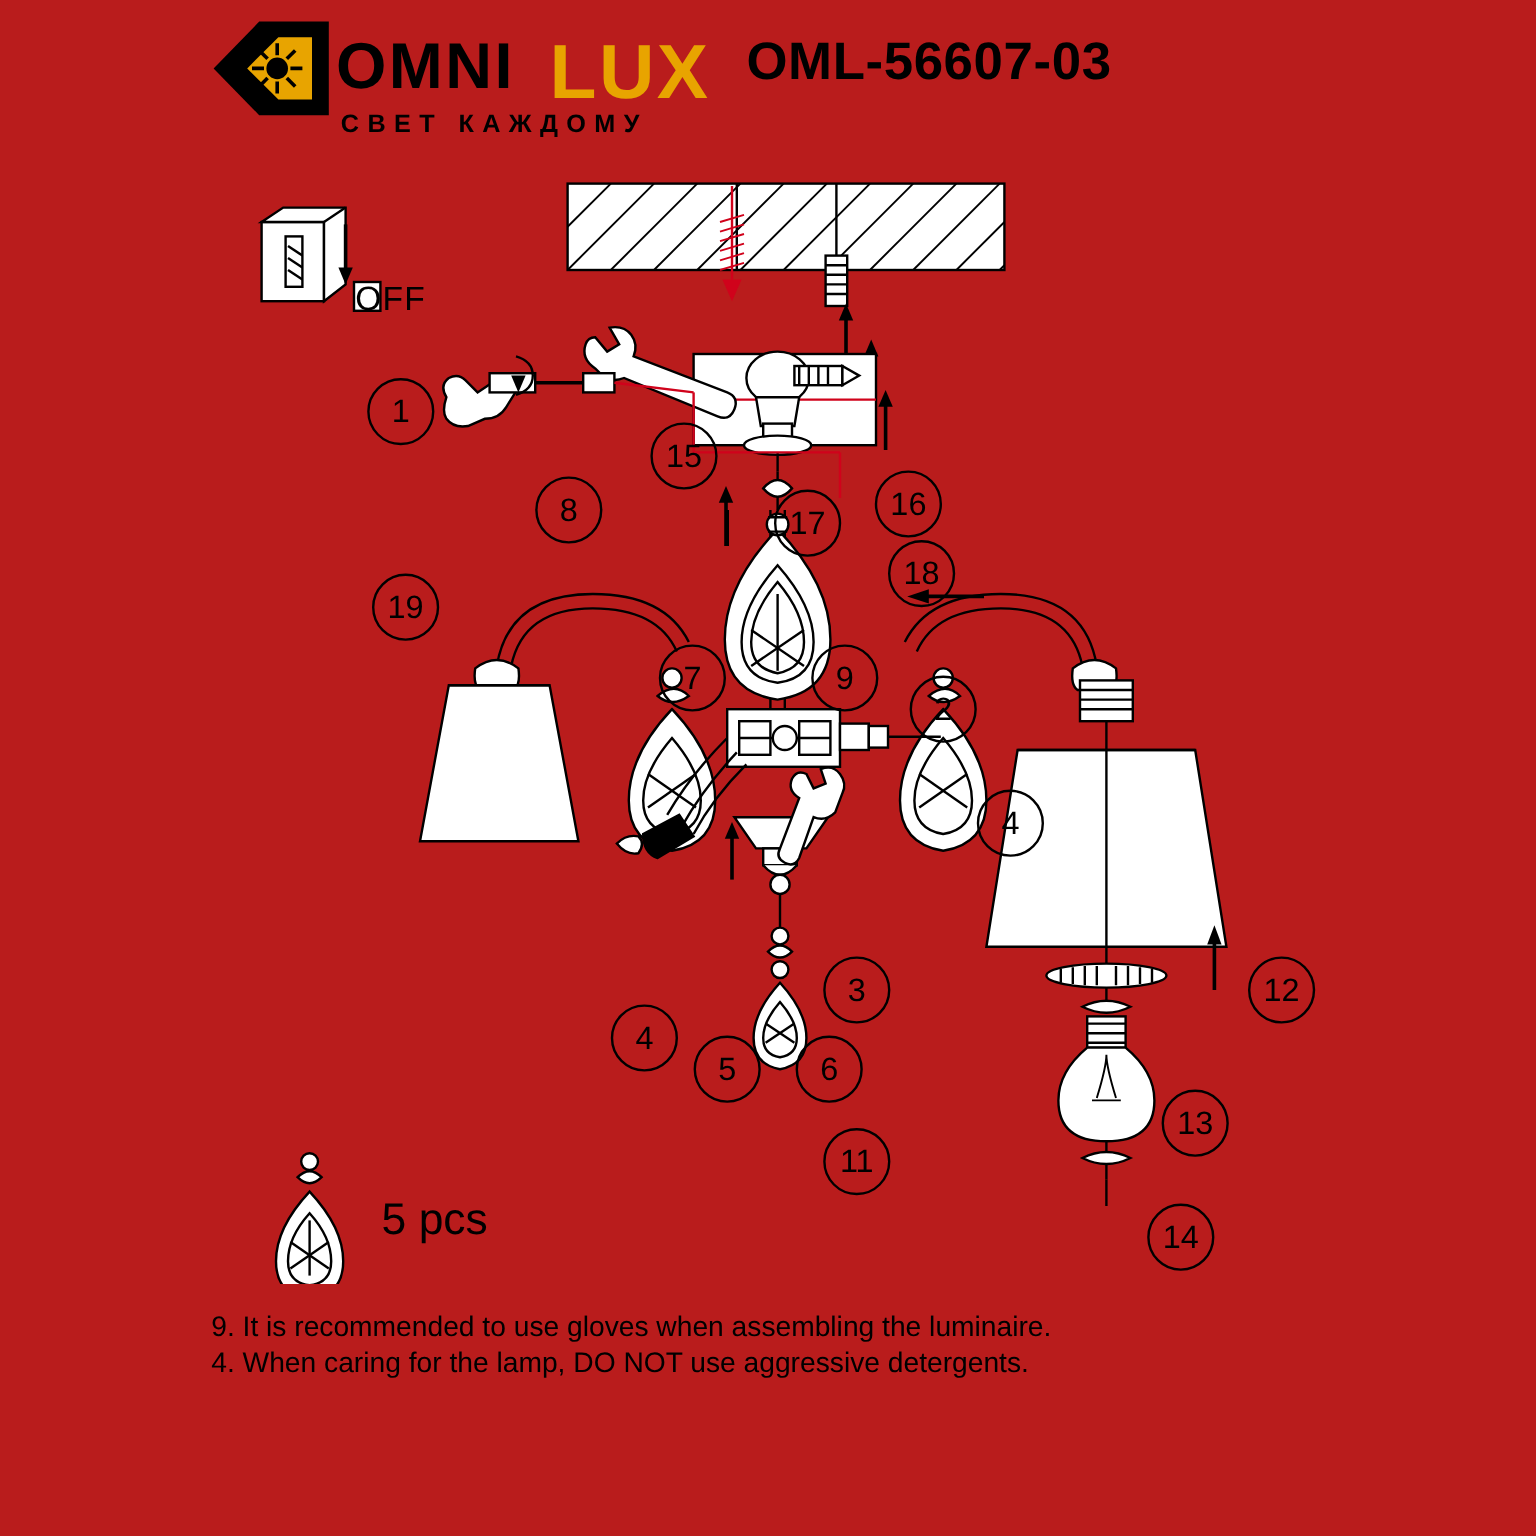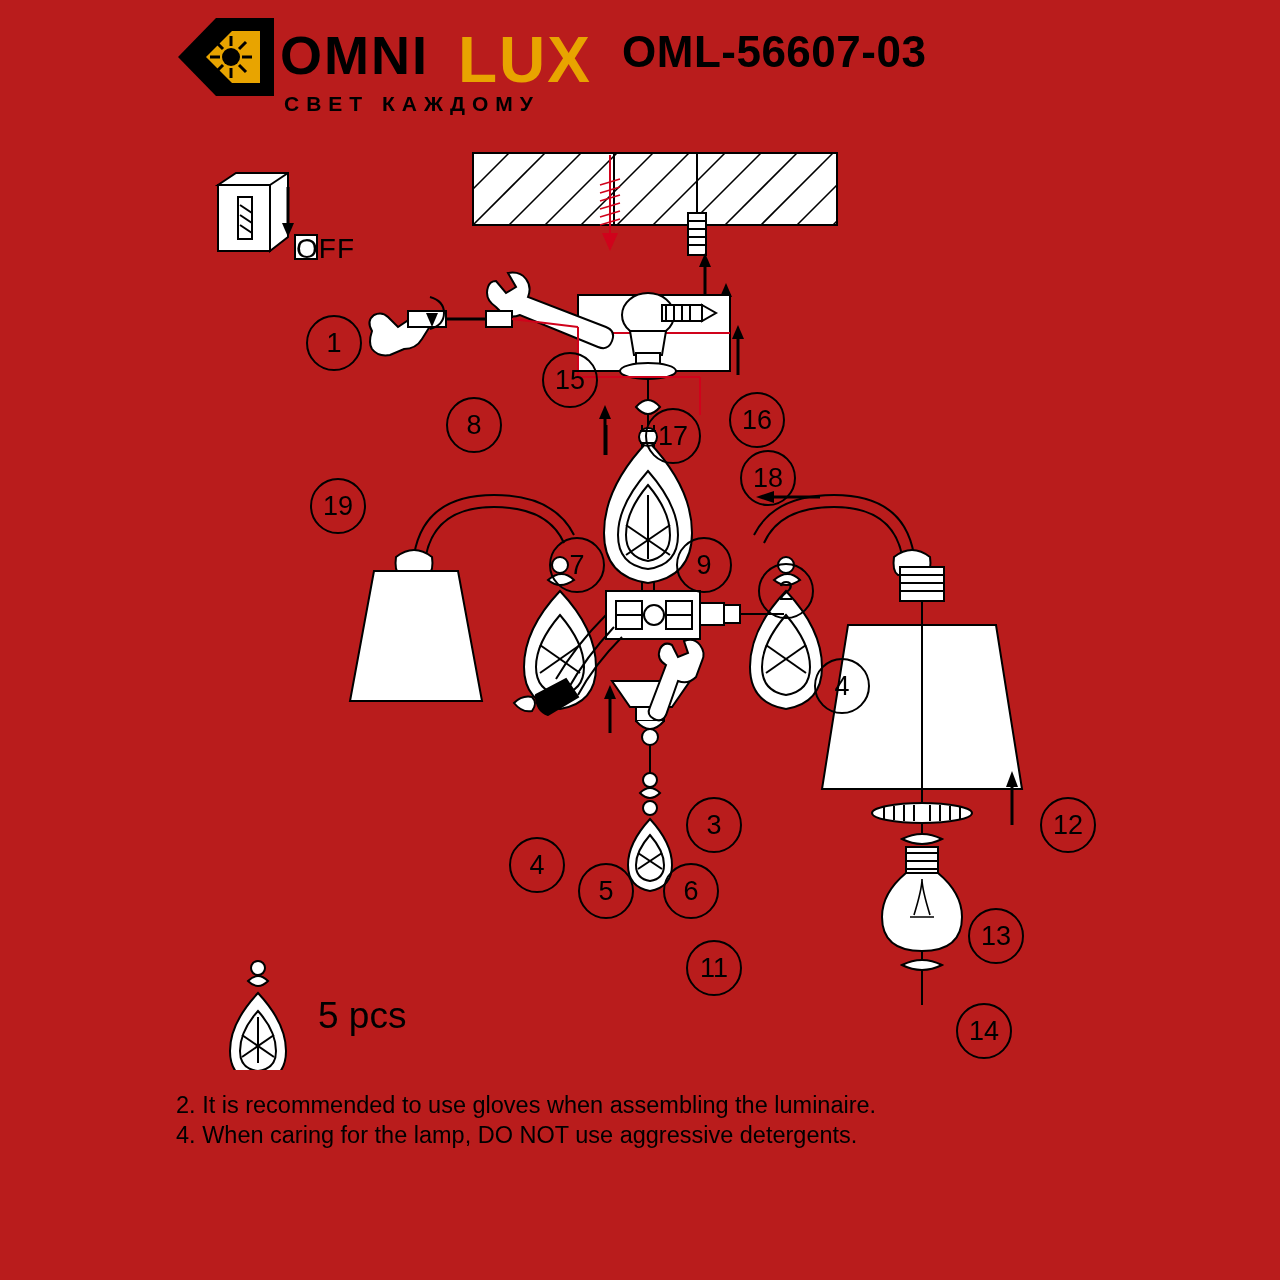"2. It is recommended to" p { text: 2 -> 9 }
